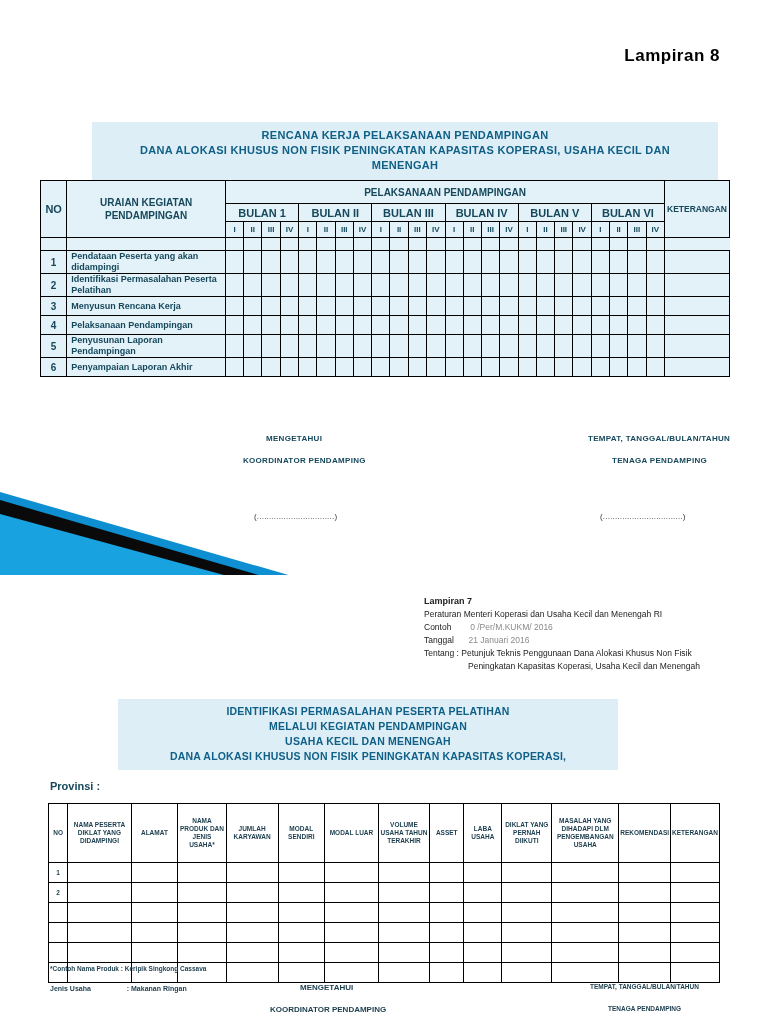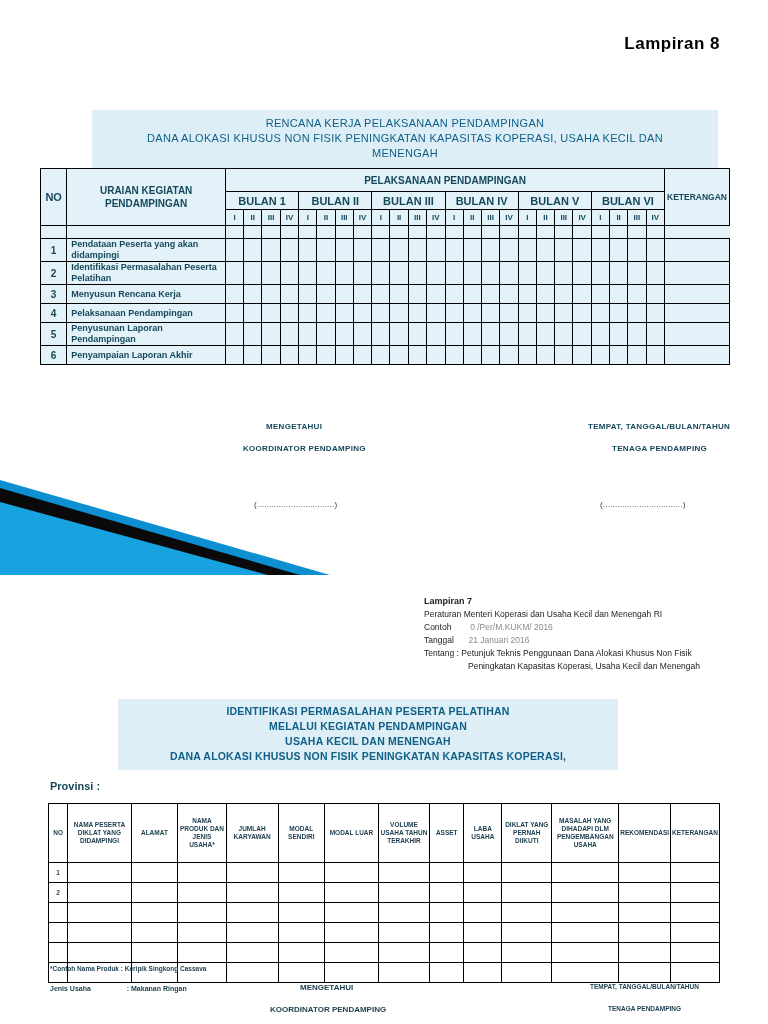"Lampiran 8" .slide1 { top: 0 -> 12px }
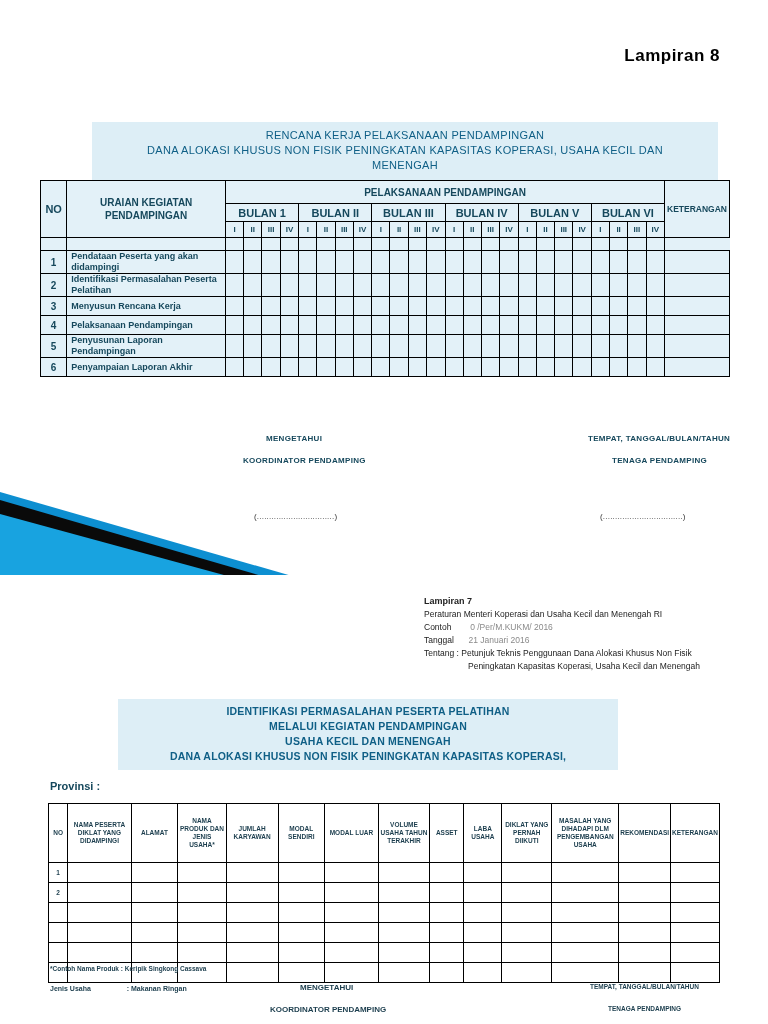"RENCANA KERJA PELAKSANAAN PENDAMPINGAN" .title-box .l { font-weight: normal -> bold }
